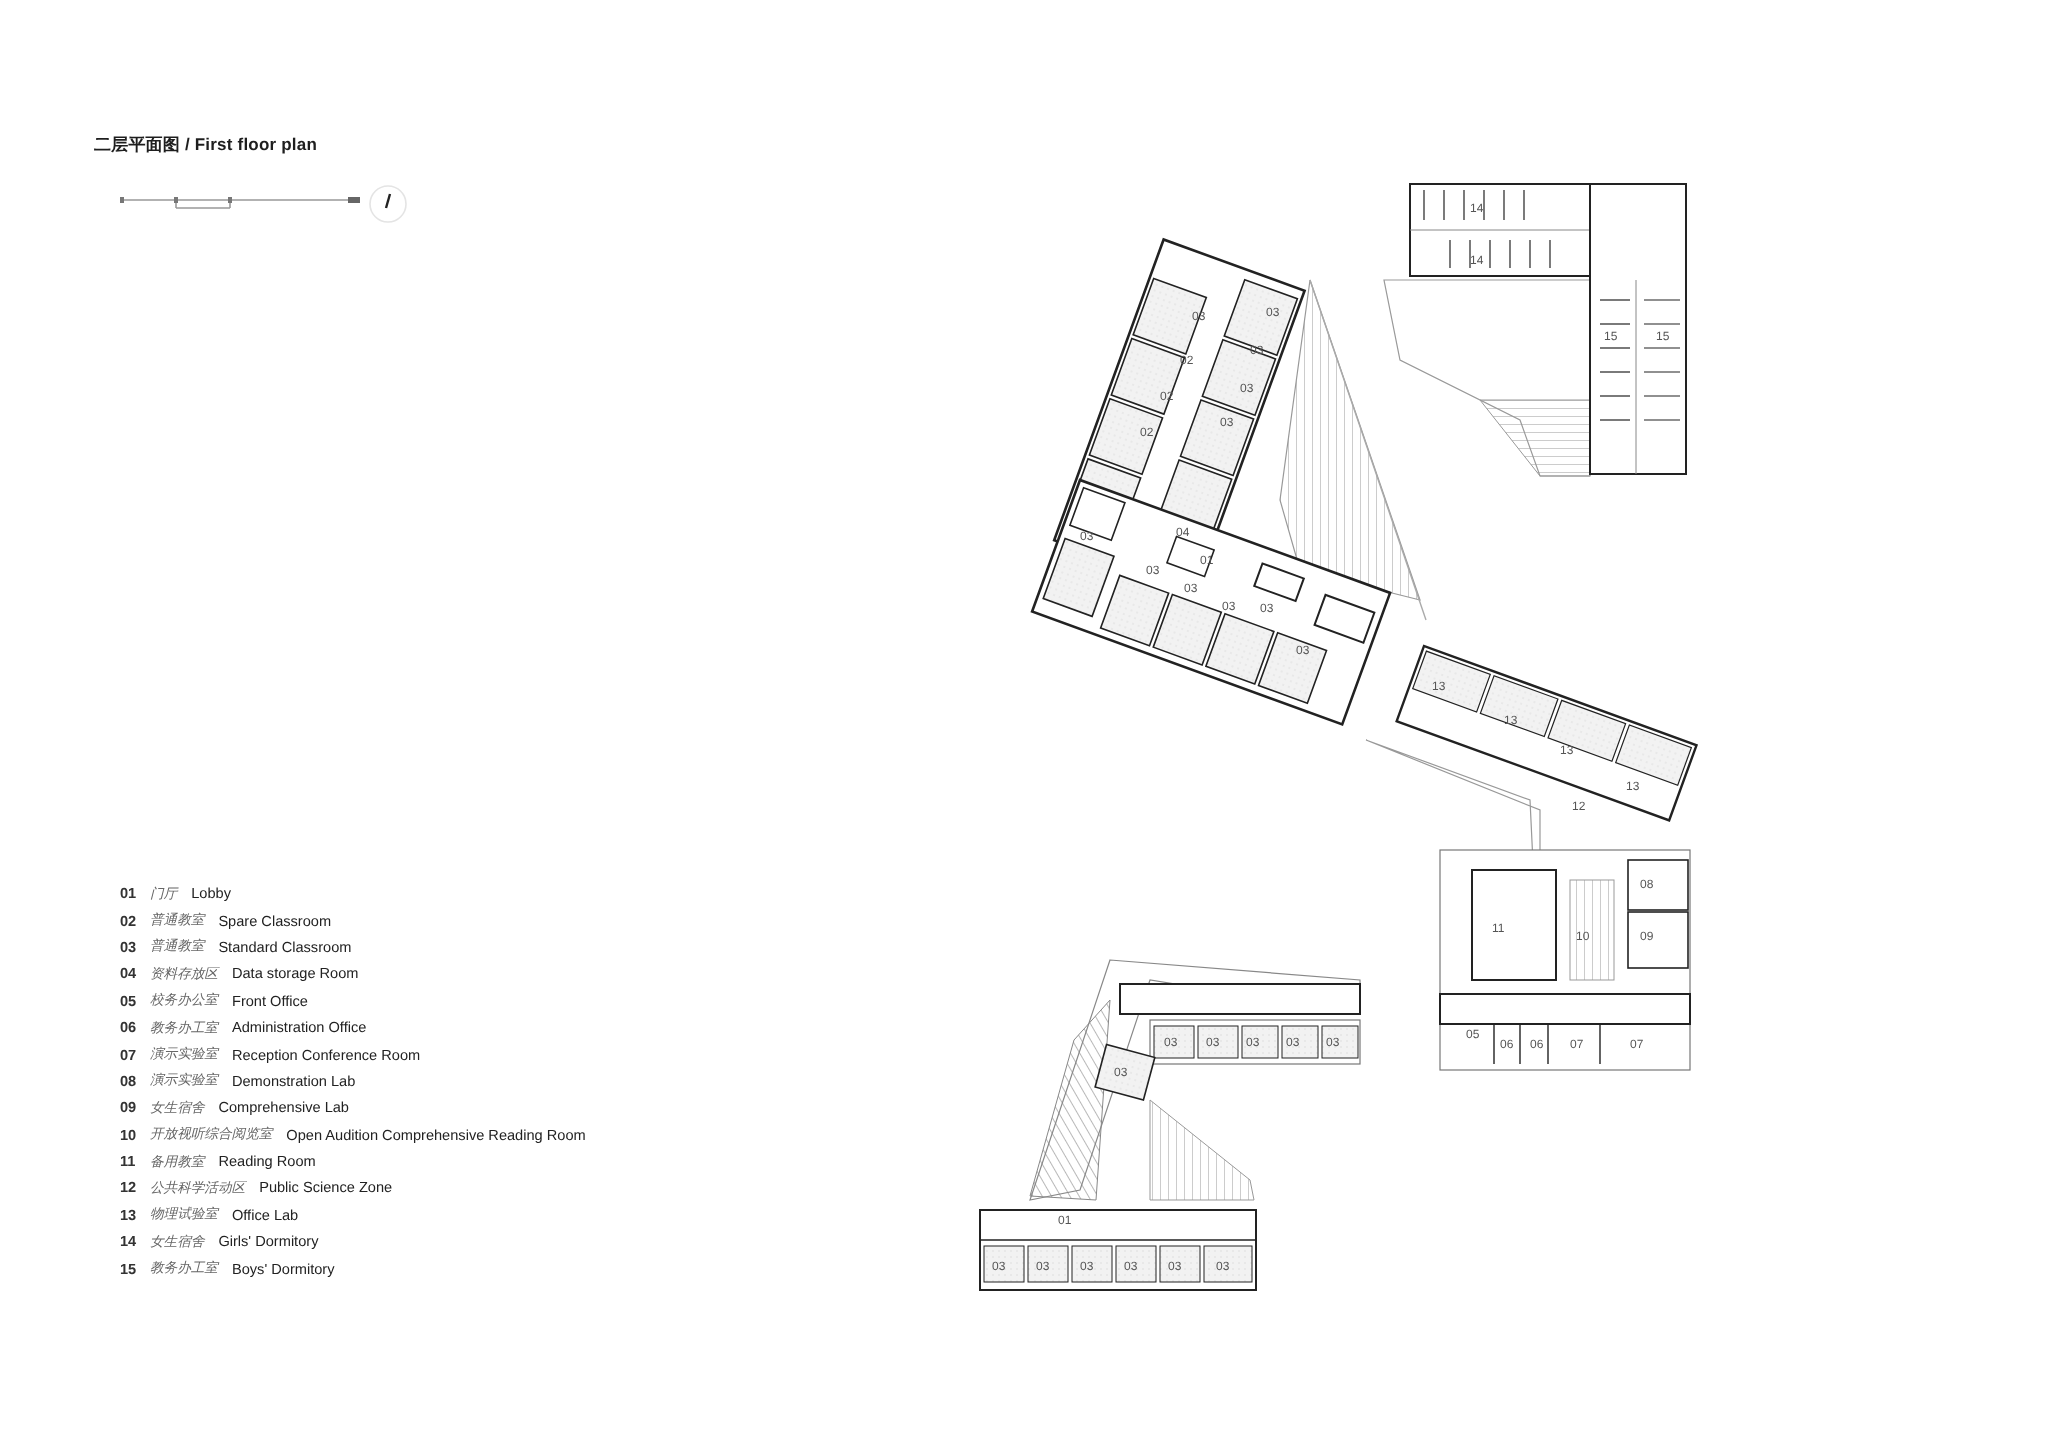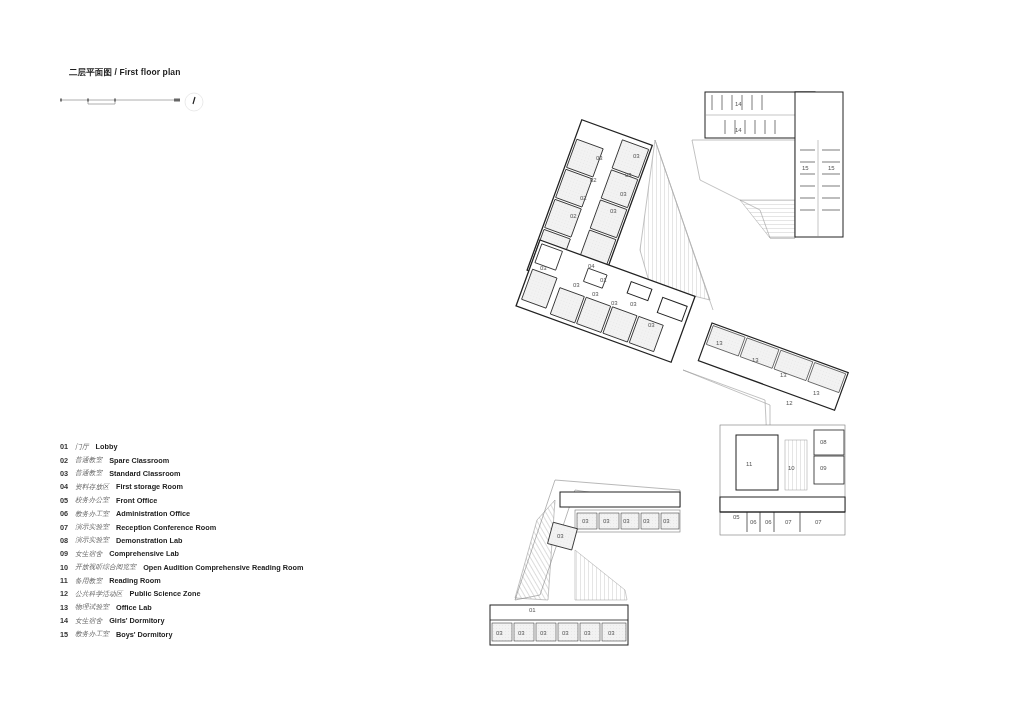"二层平面图 / First floor plan" .title { left: 69px -> 47px }
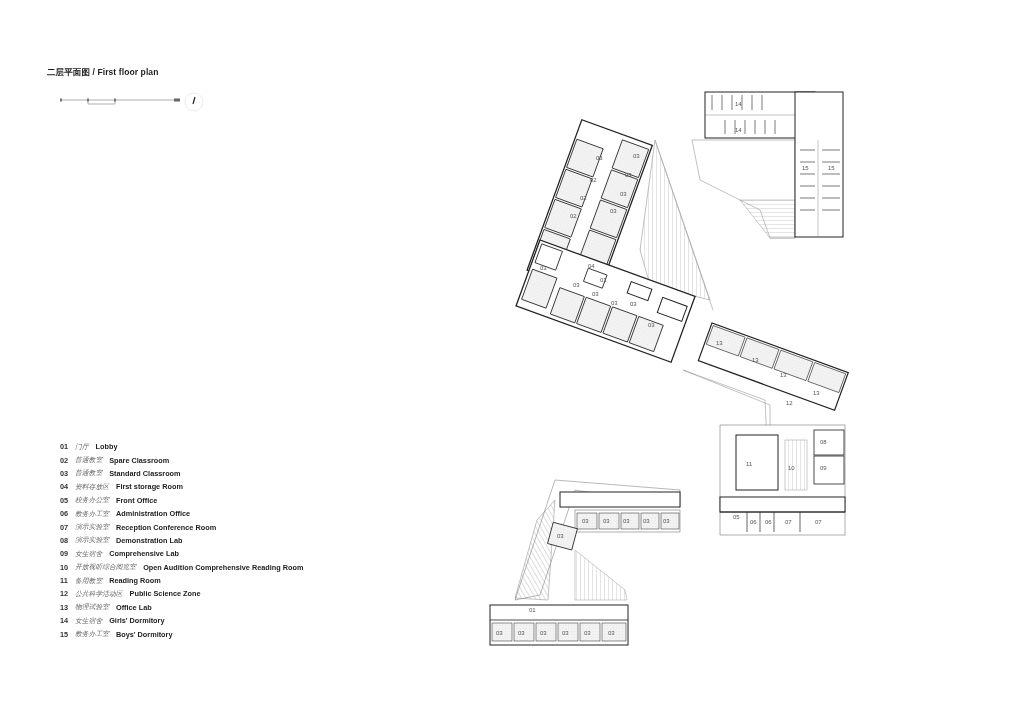"Lobby" .legend-en { font-weight: bold -> normal }
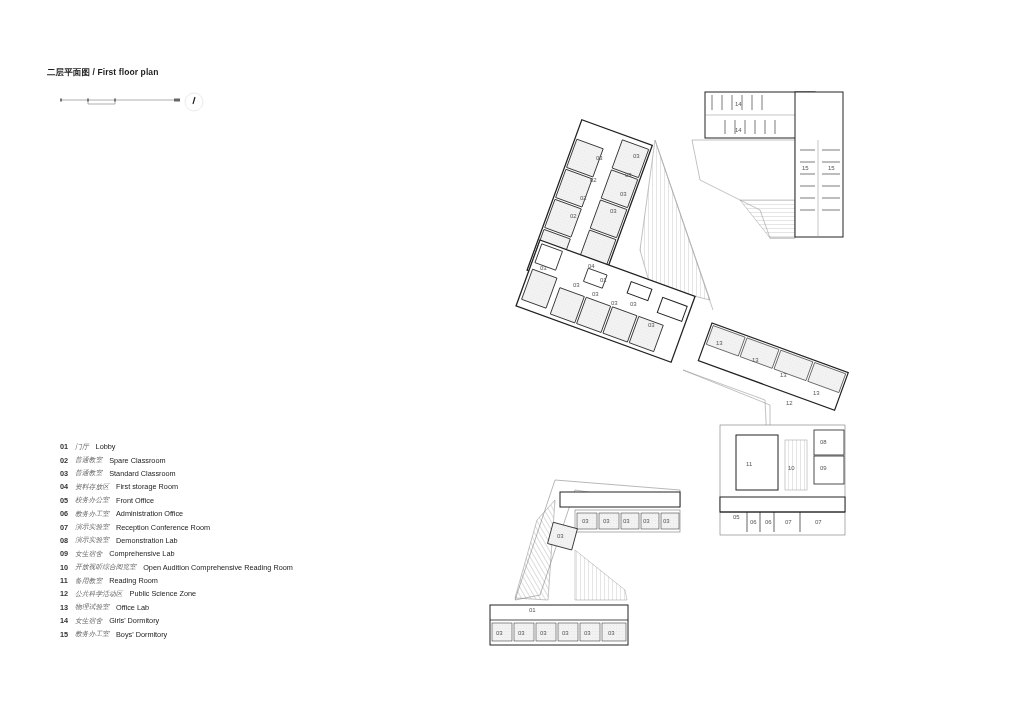"First storage Room" span.legend-en { text: First -> Data }
